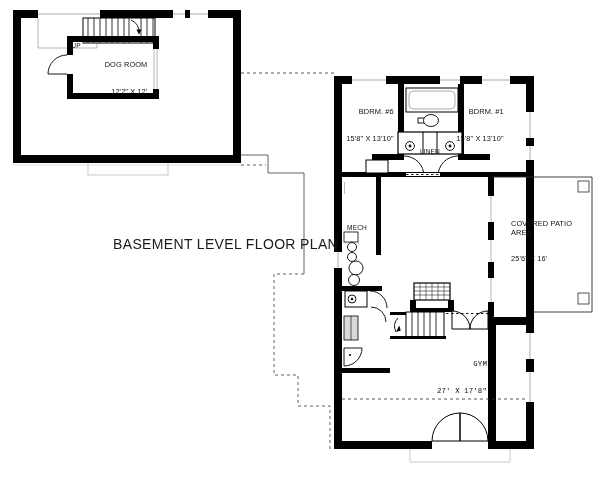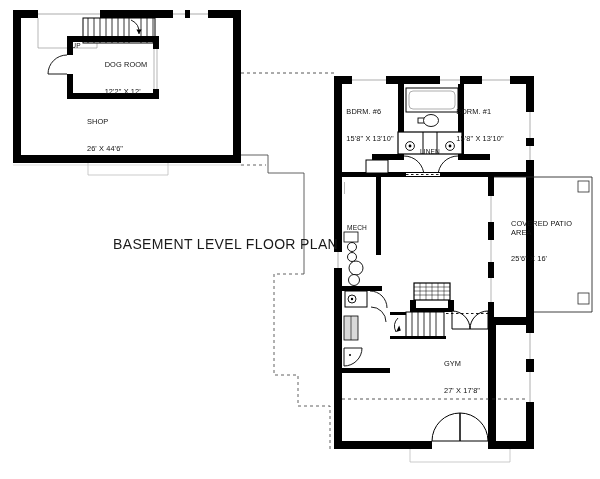"DOG ROOM" .lbl { text-align: left -> right }
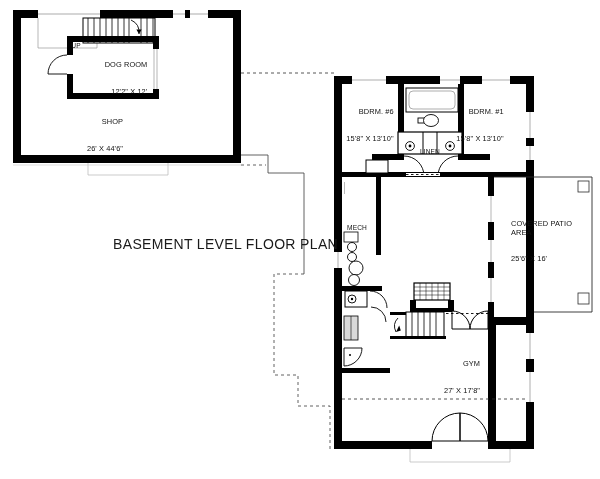"SHOP" div.lbl { html: <div> <span>SHOP</span> <span>26' X 44'6"</span> </div> -> none }
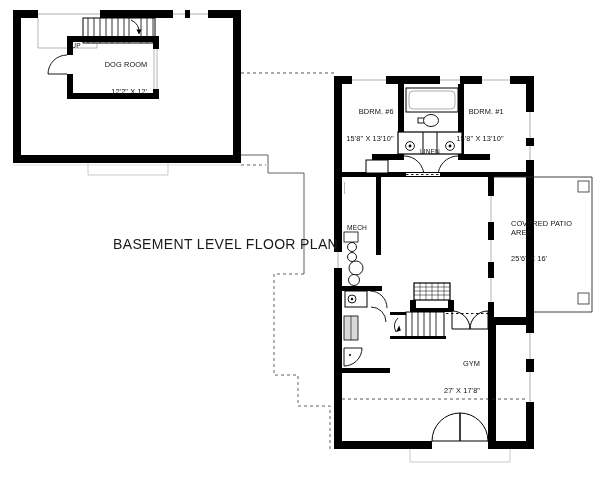"GYM" div.lbl { font-family: none -> Liberation Mono, monospace }
